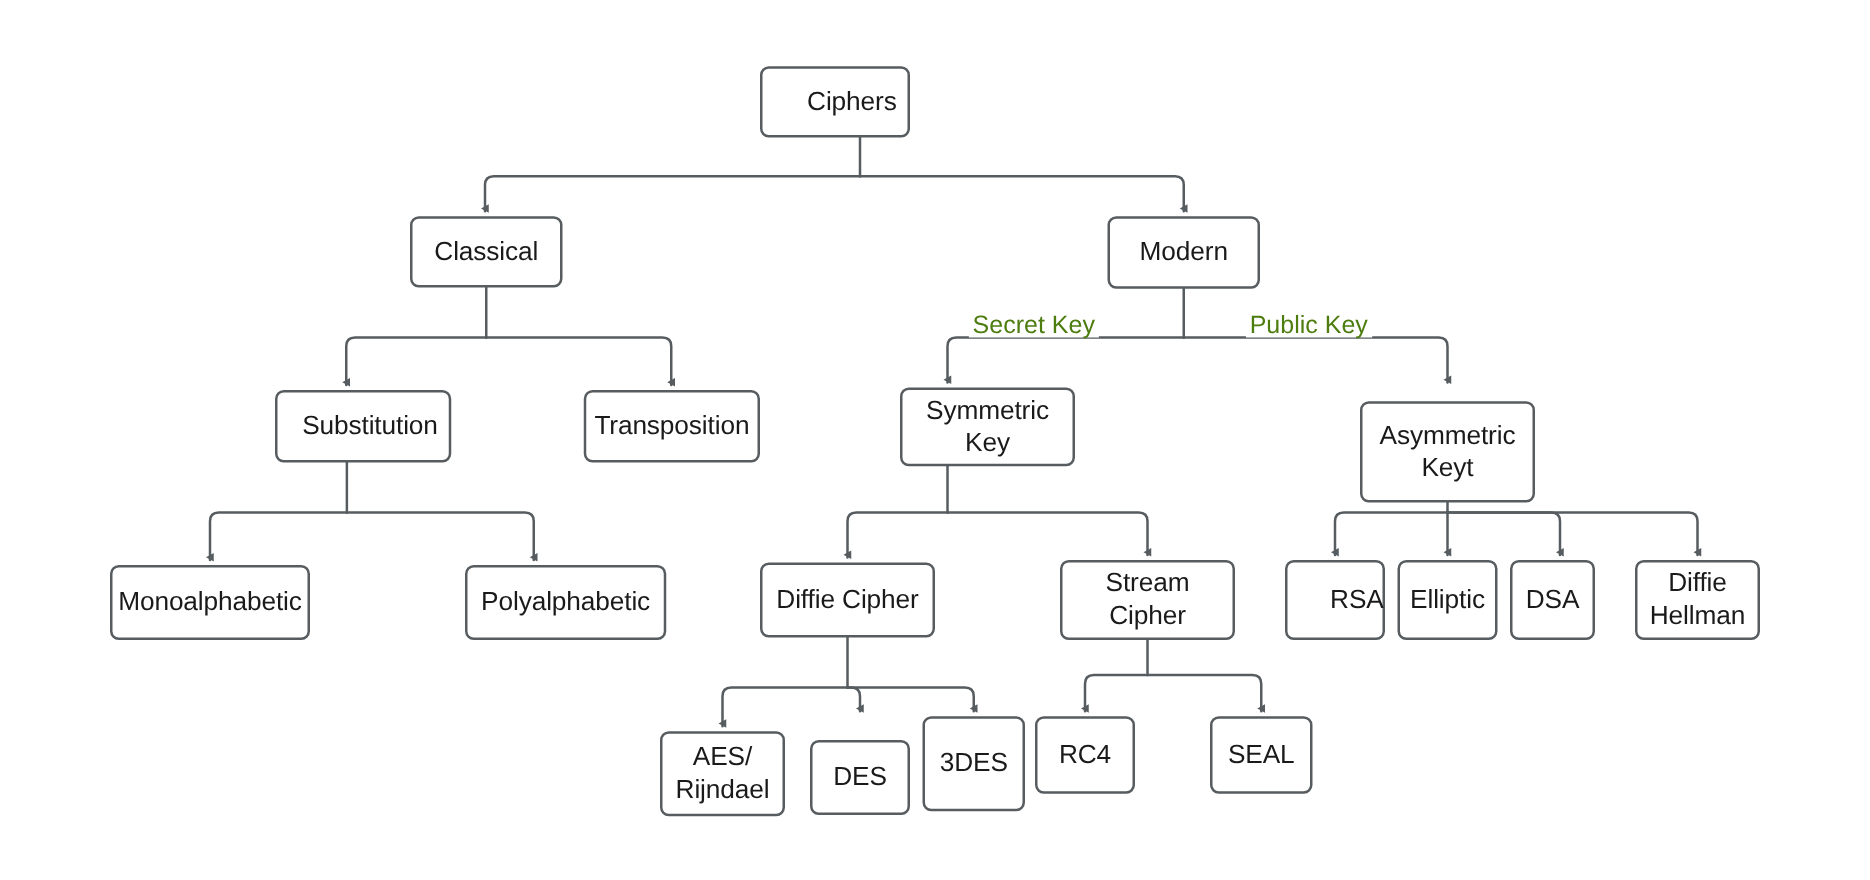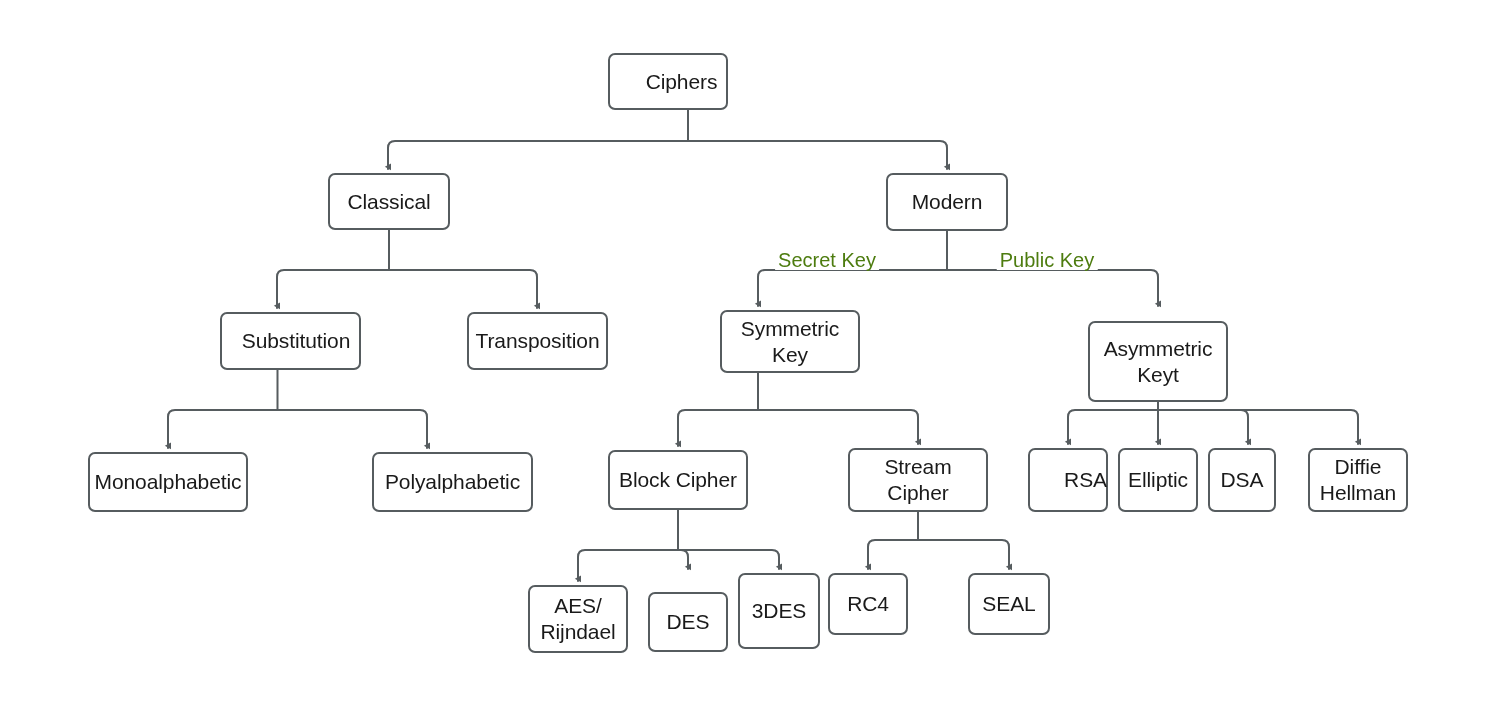"Block Cipher" div.node { text: Block -> Diffie }
